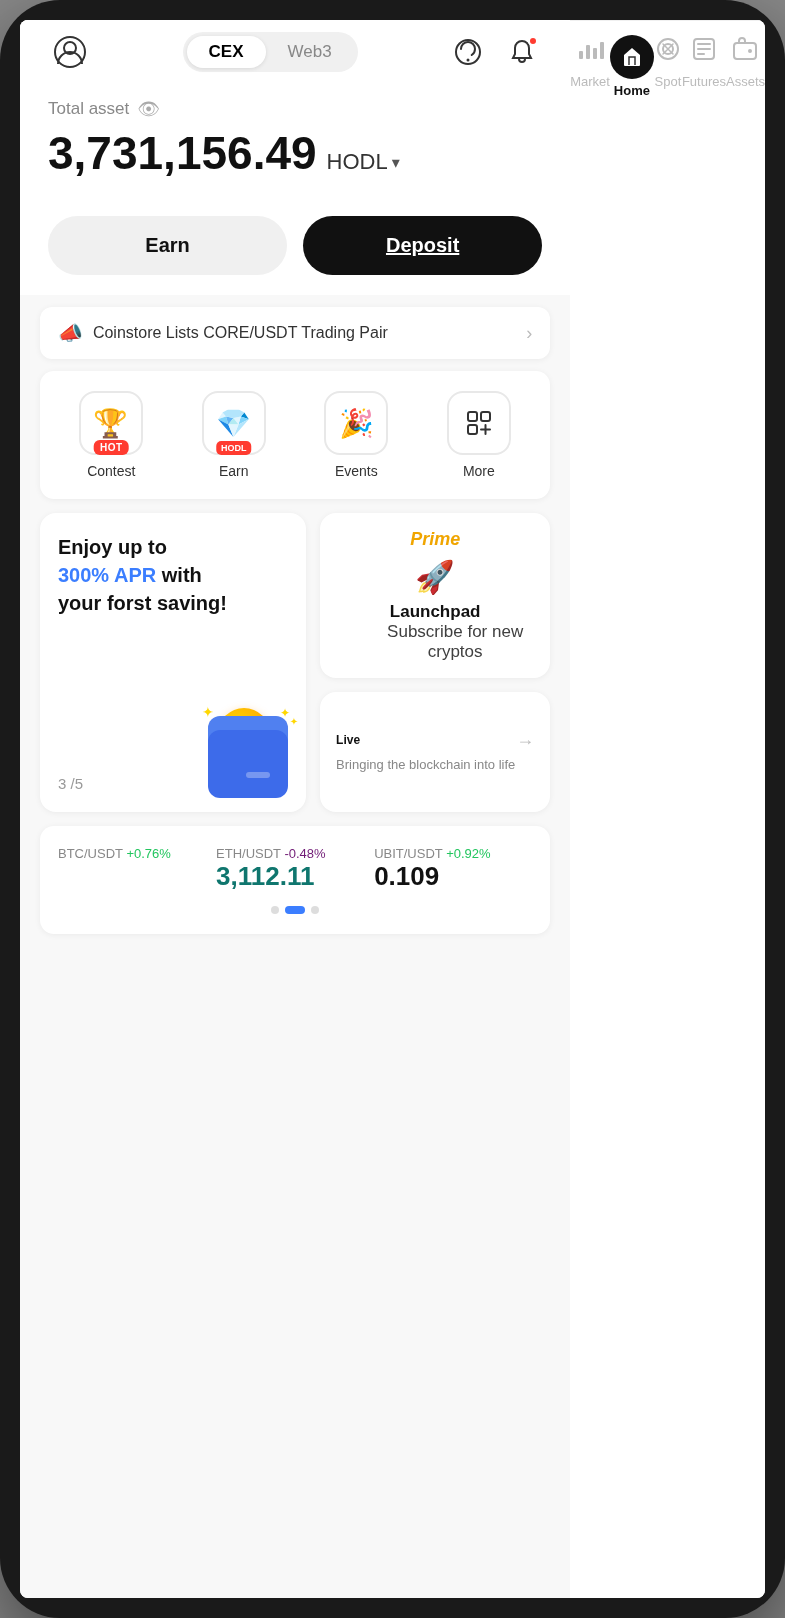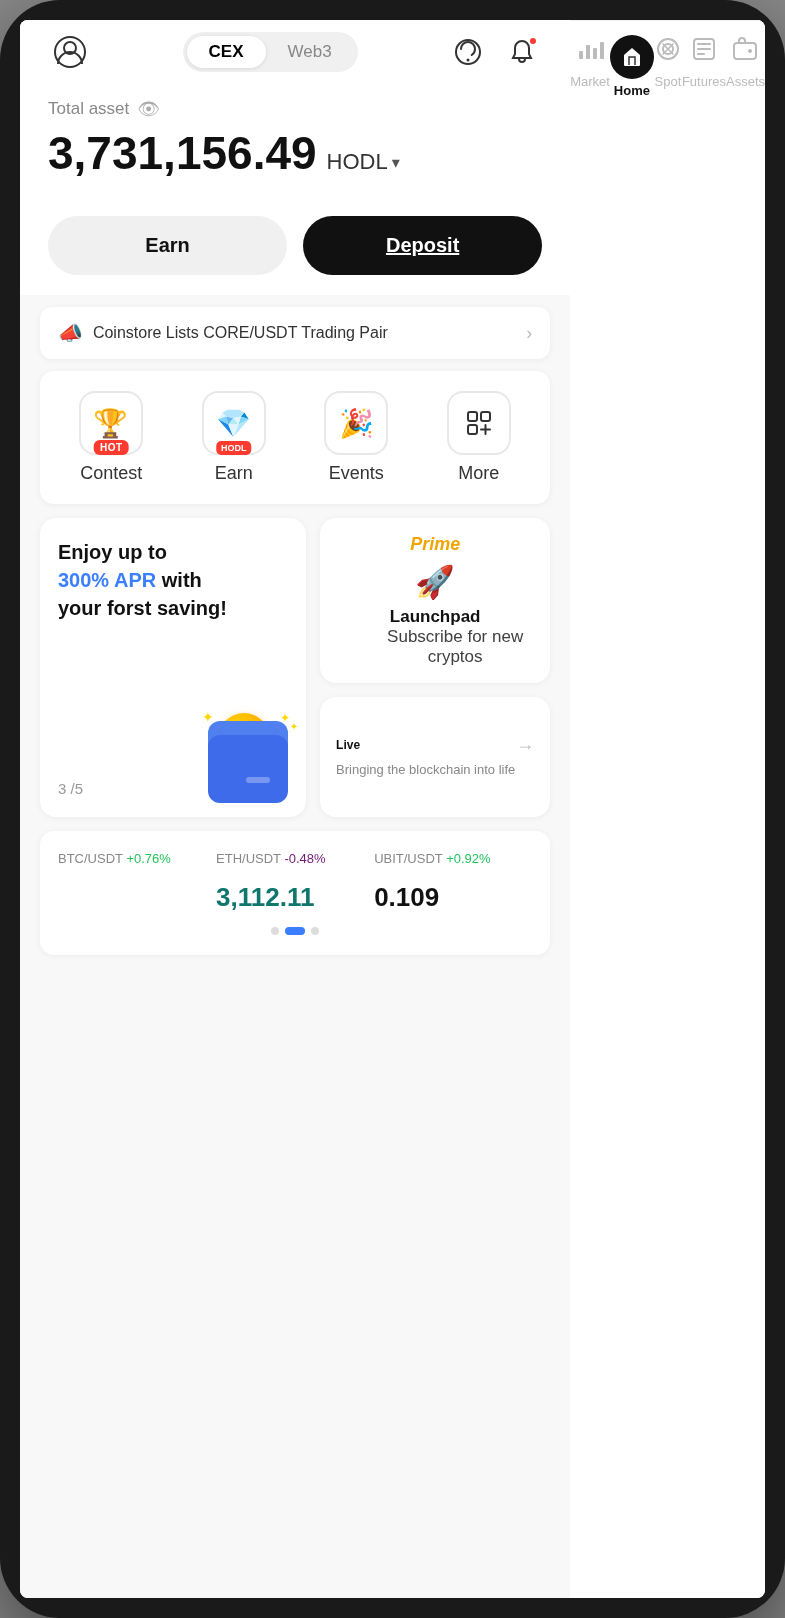"Contest" .quick-label { font-size: 18px -> 14px }
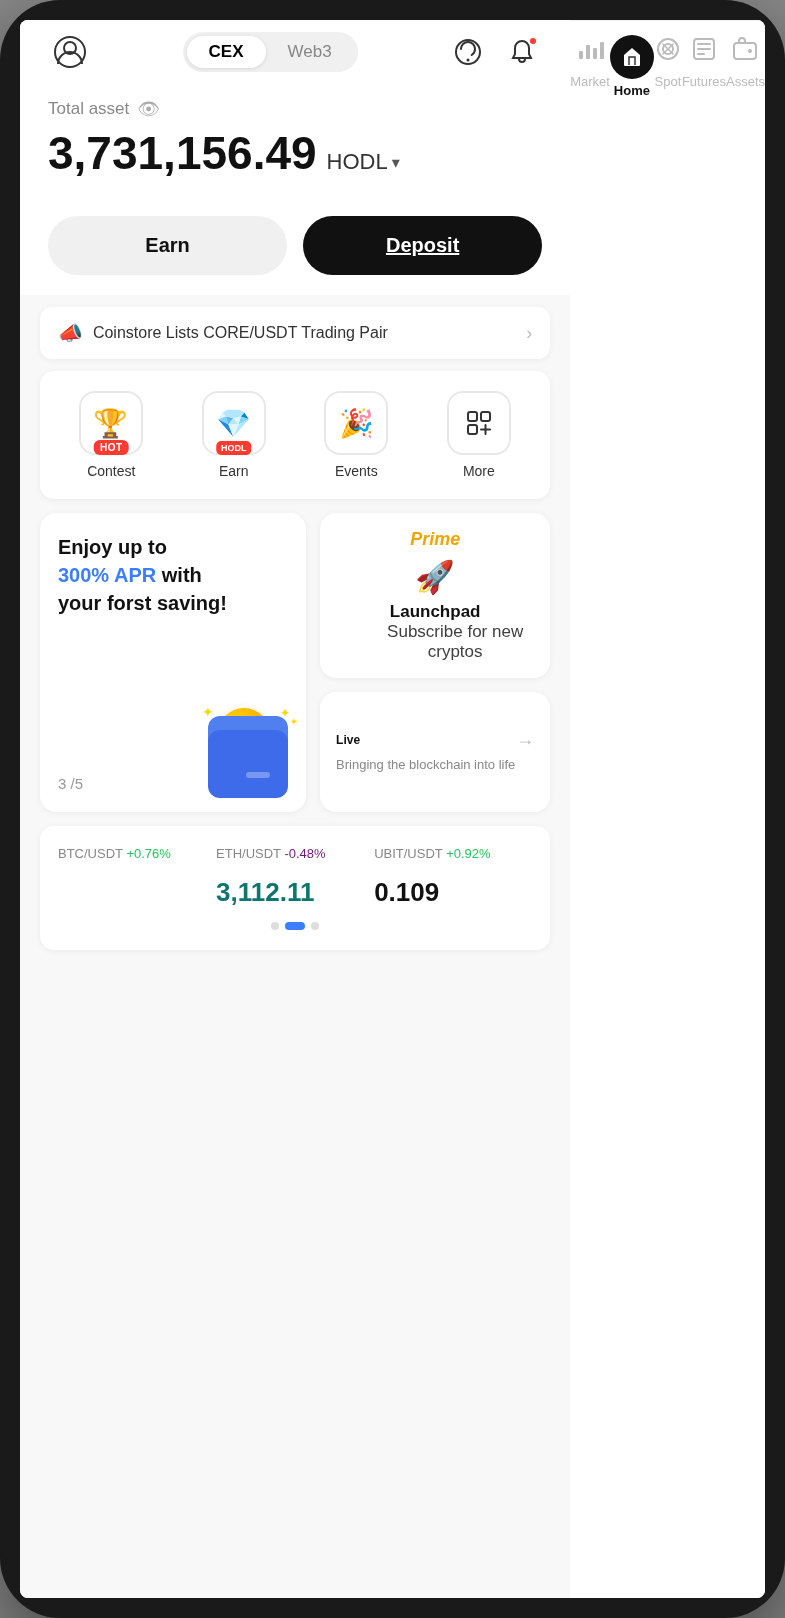"BTC/USDT +0.76%" .ticker-pair { margin-bottom: 16px -> 0 }
